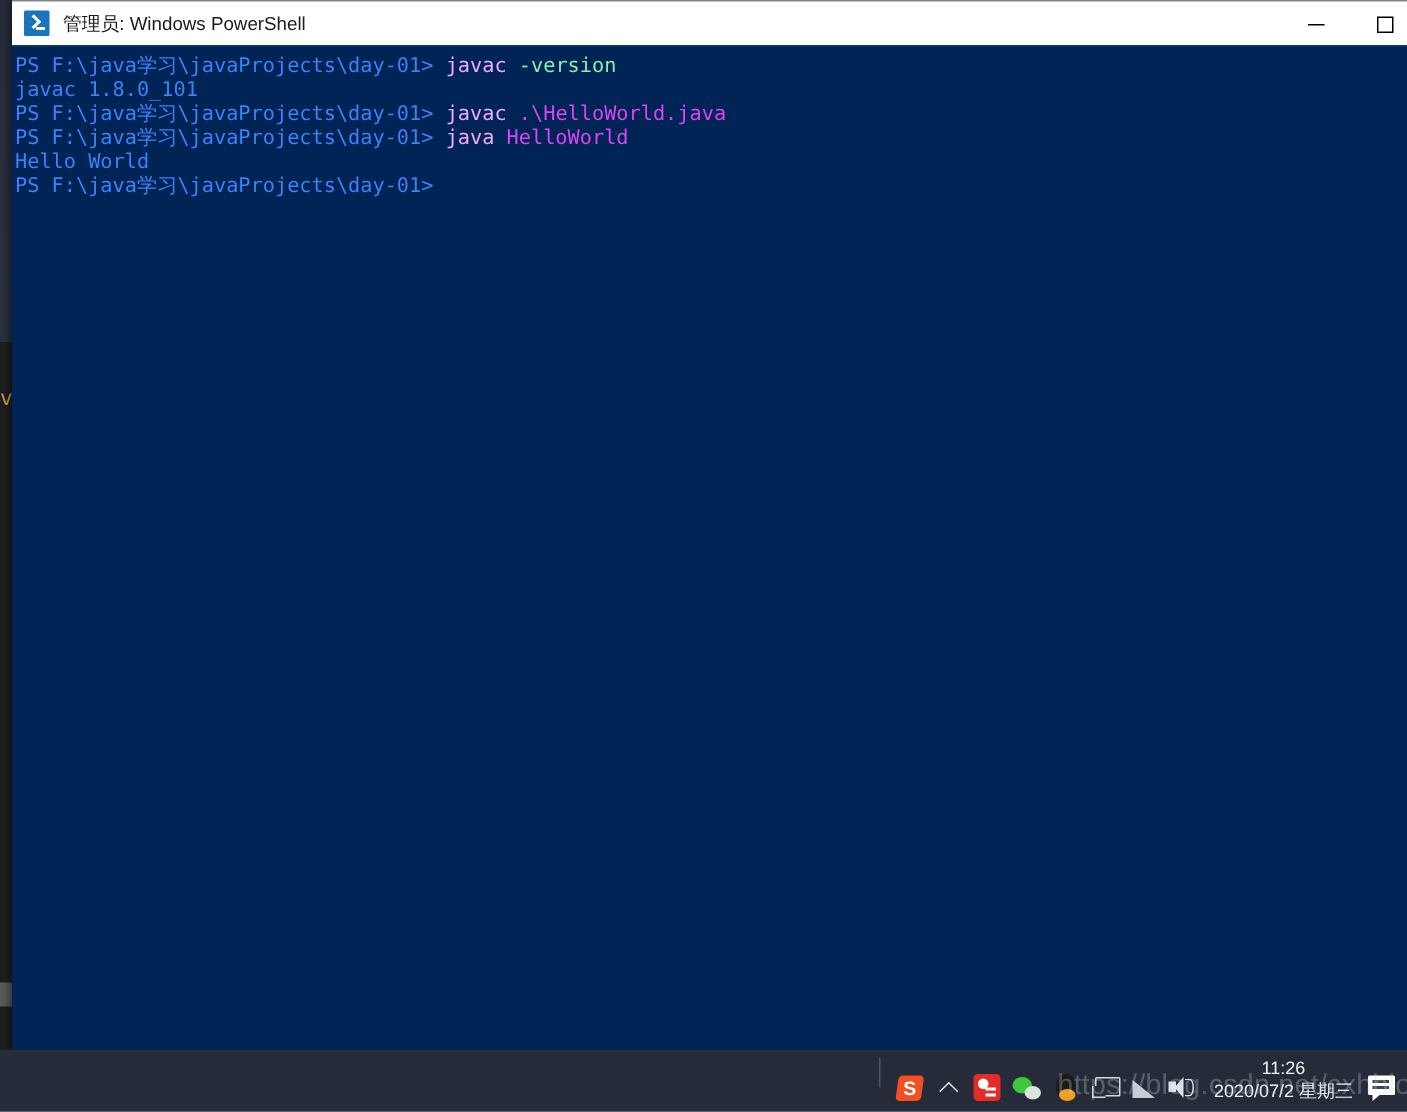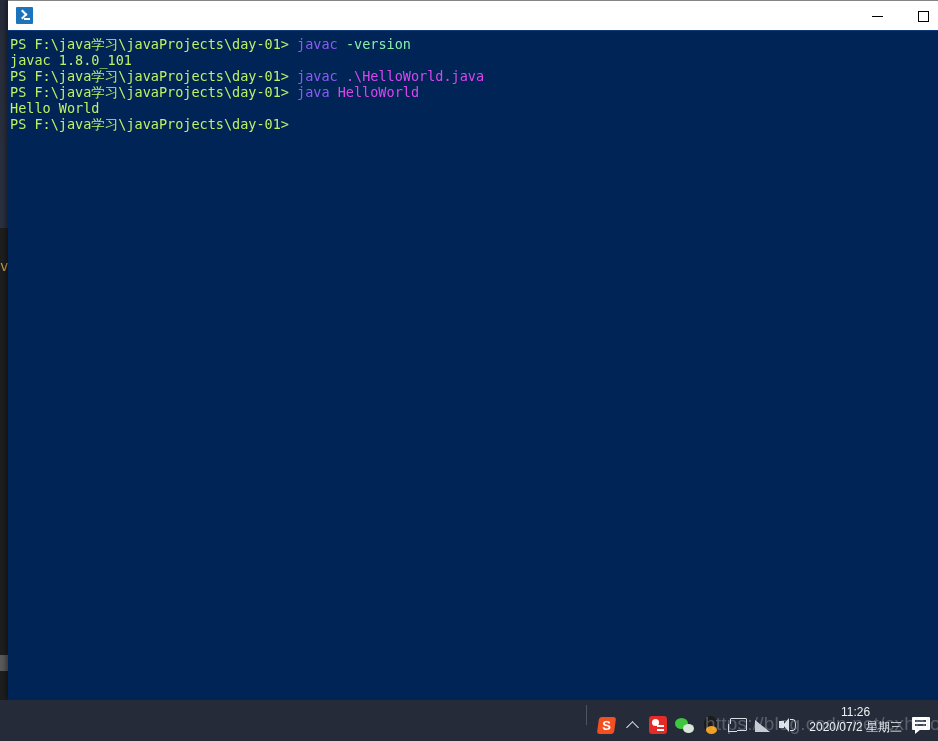"管理员: Windows PowerShell" div.ps-title-text { html: none -> <div>管理员: Windows PowerShell</div> }
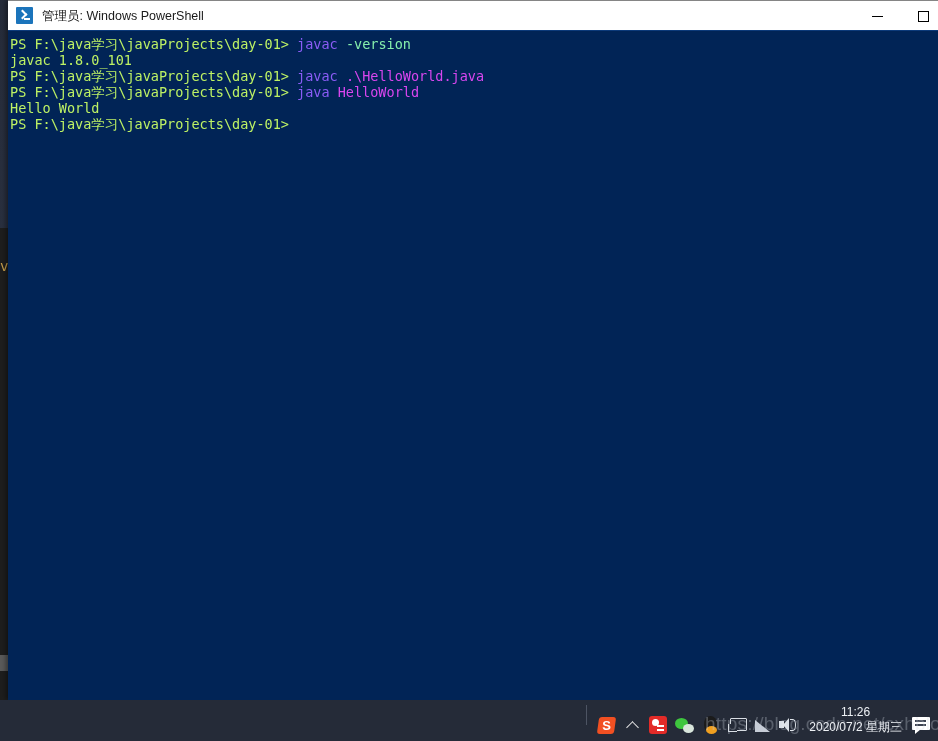"PS F:\java学习\javaProjects\day-01>" .tok-default { color: #bef264 -> #3b82f6 }
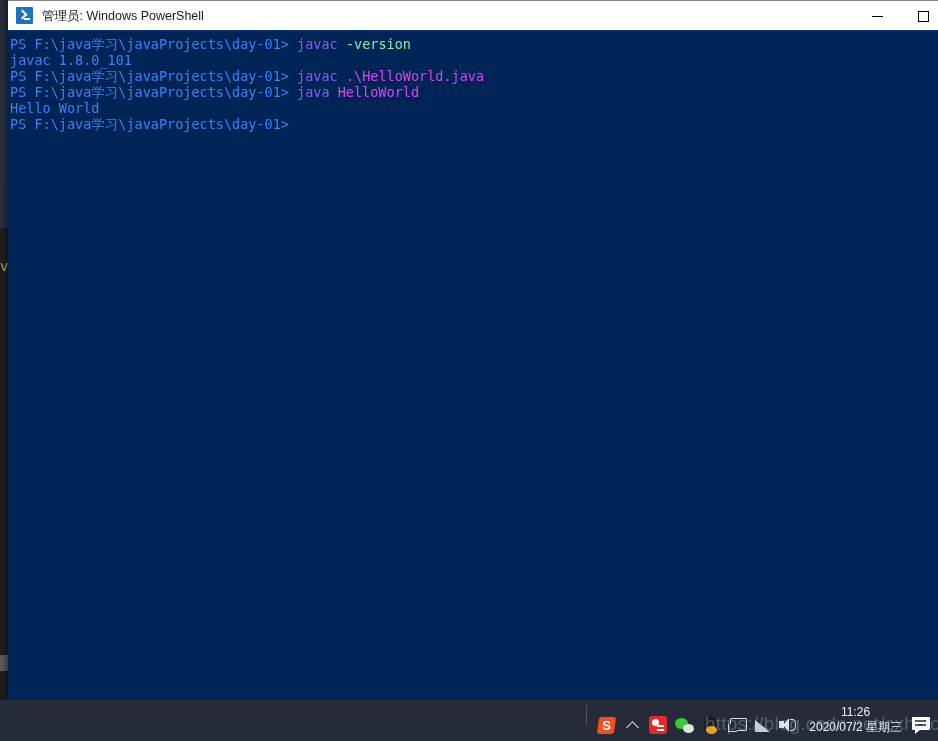"javac" .tok-yellow { color: #8b5cf6 -> #f0abfc }
